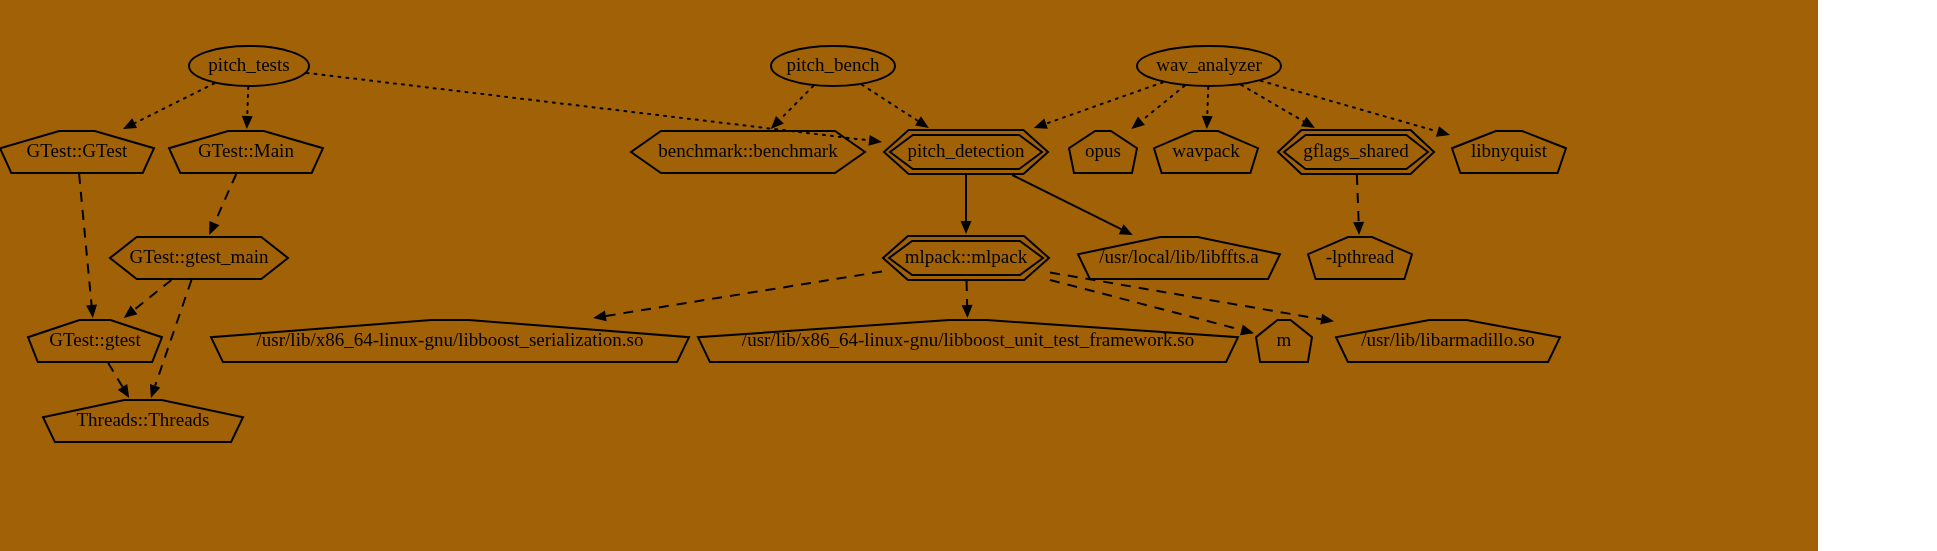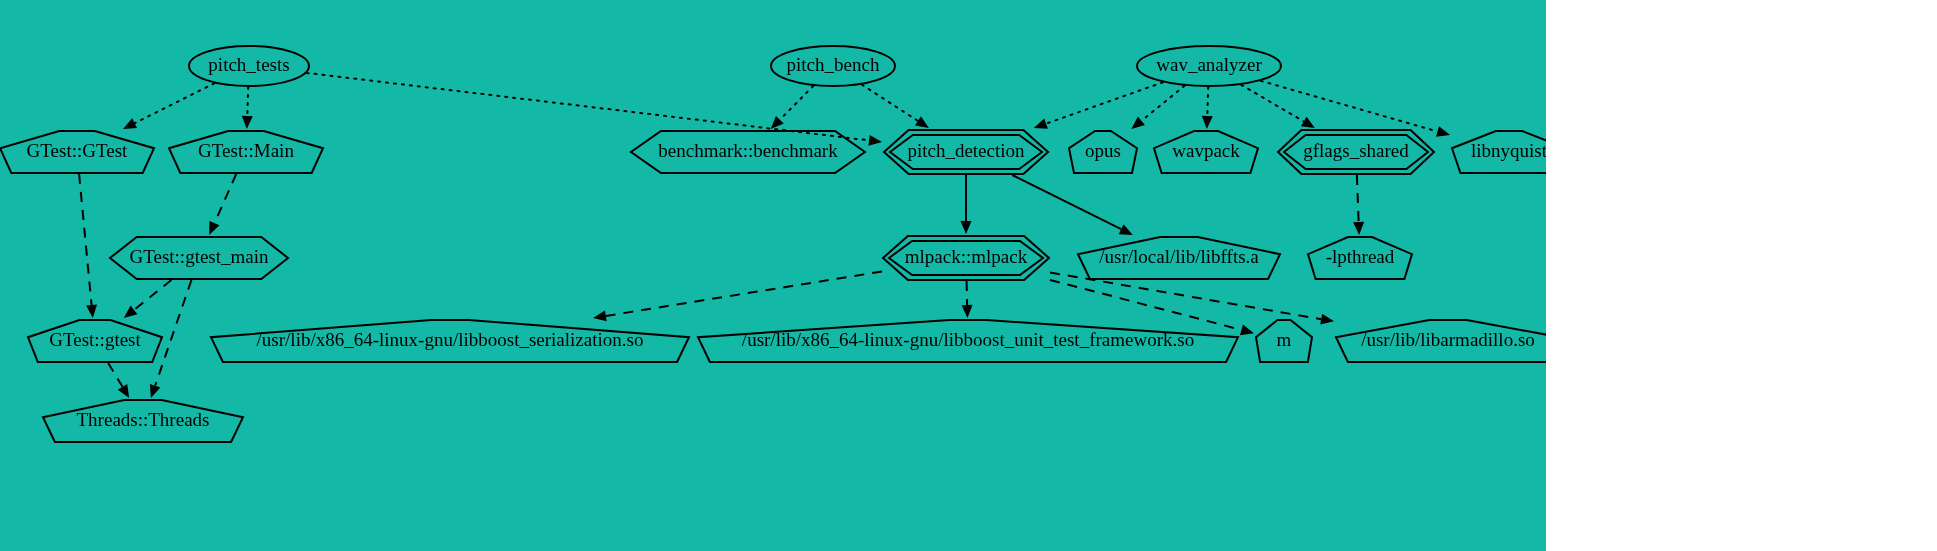"pitch_tests" #graph-root { background: #14b8a6 -> #a16207; width: 1546px -> 1818px }
